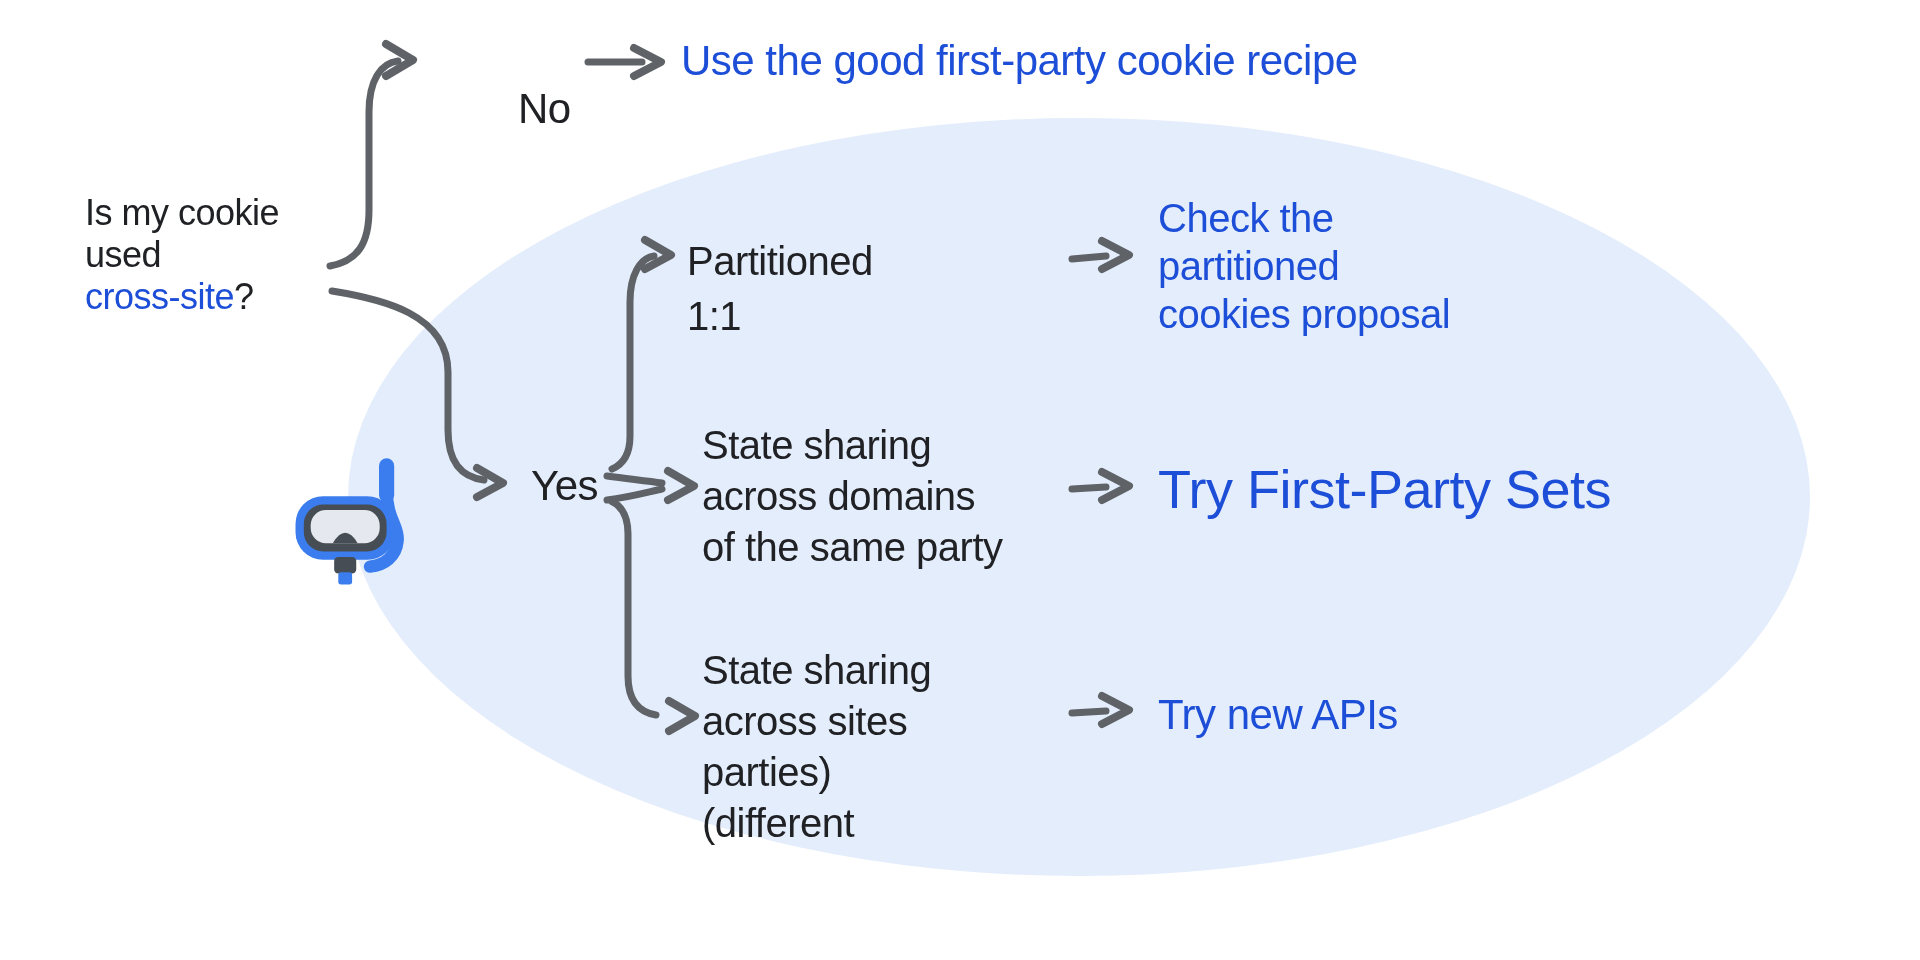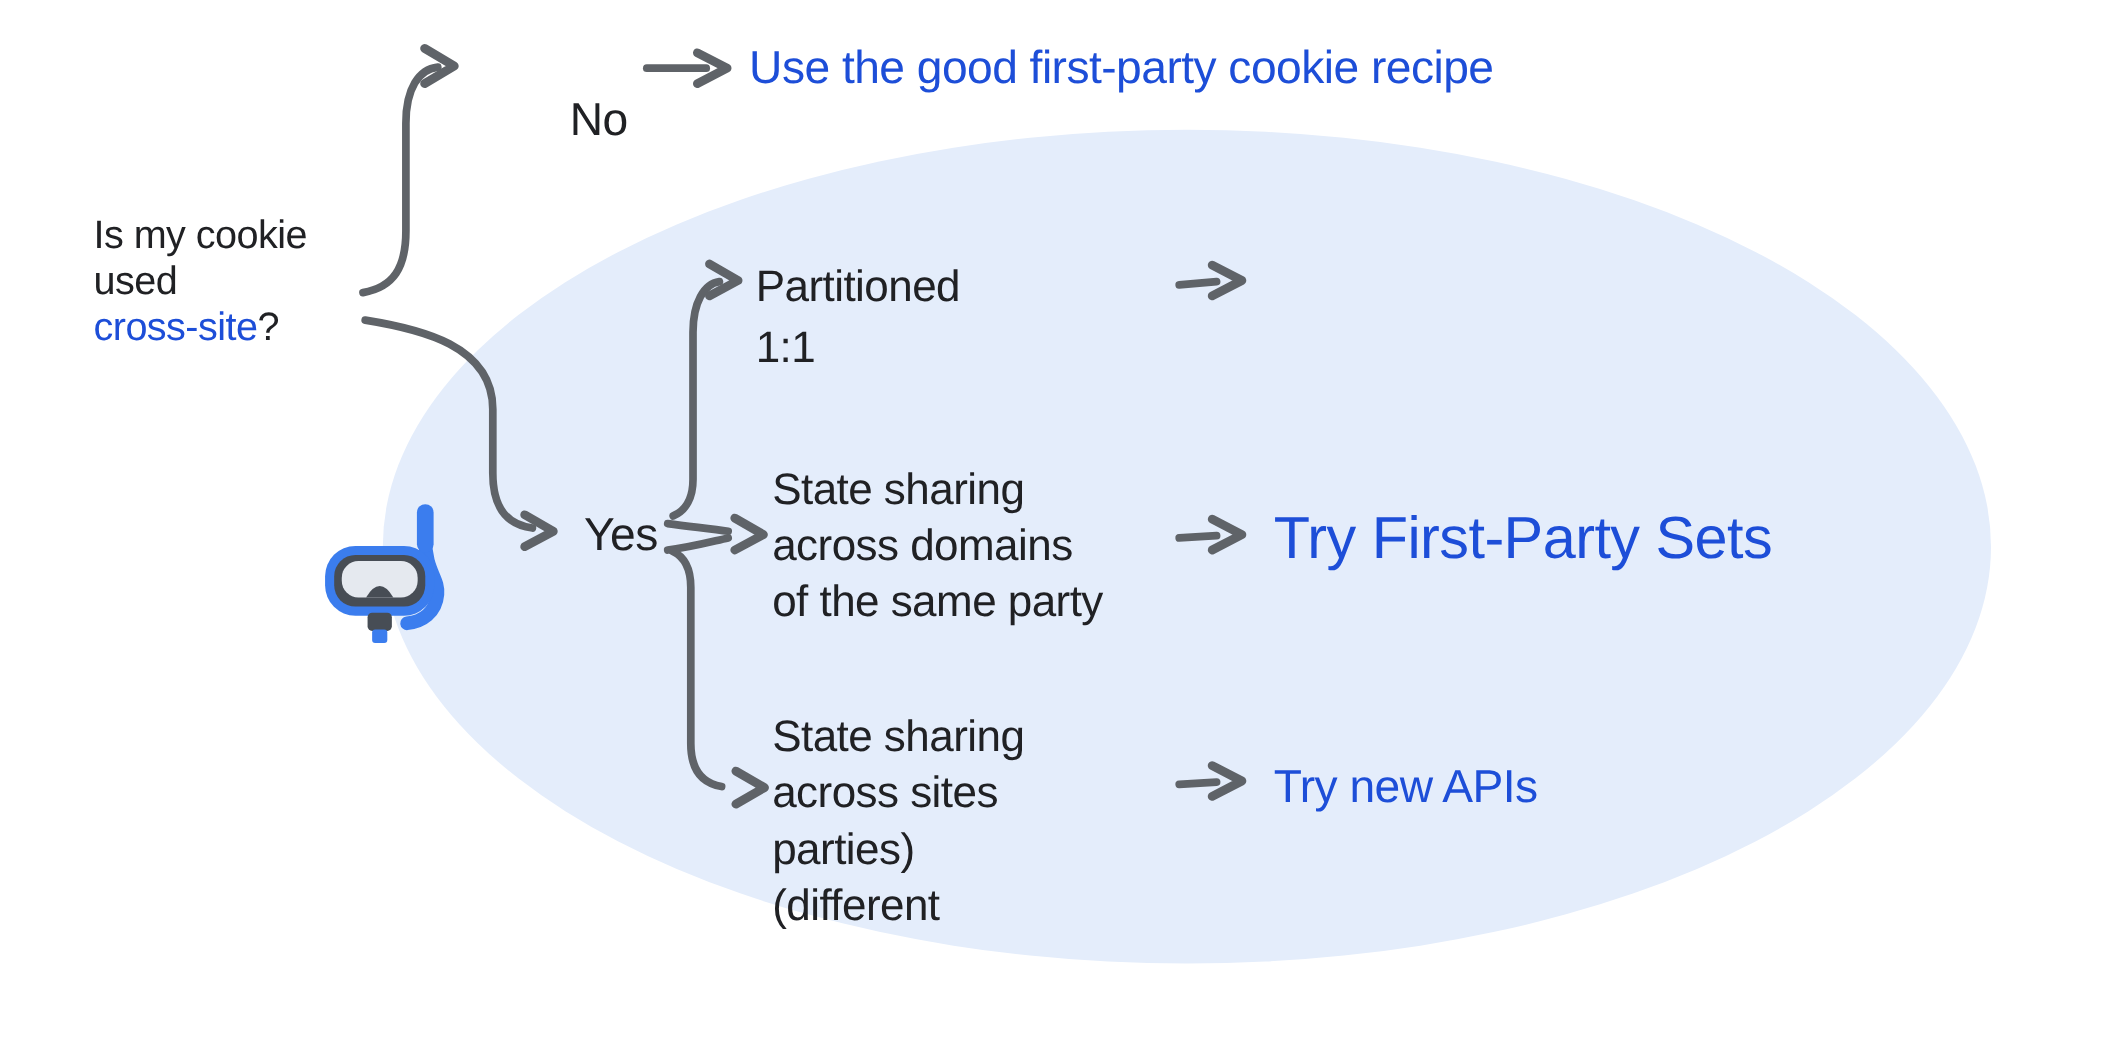"Check the" div.txt { html: none -> <div> <div>Check the</div> <div>partitioned</div> <div>cookies proposal</div> </div> }
